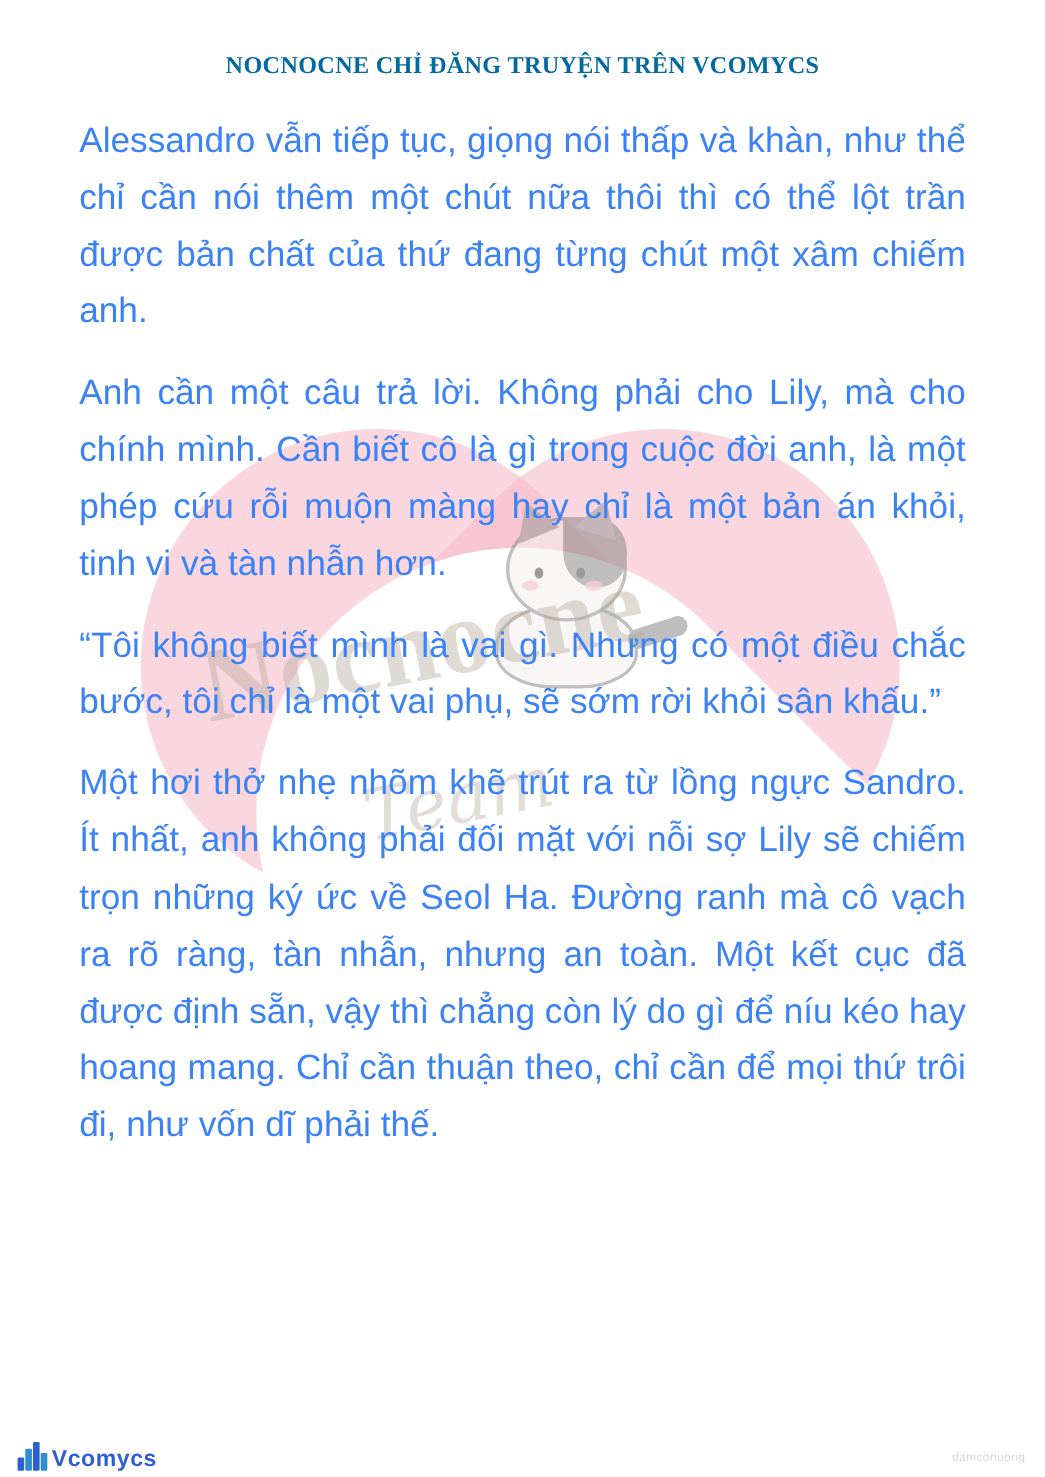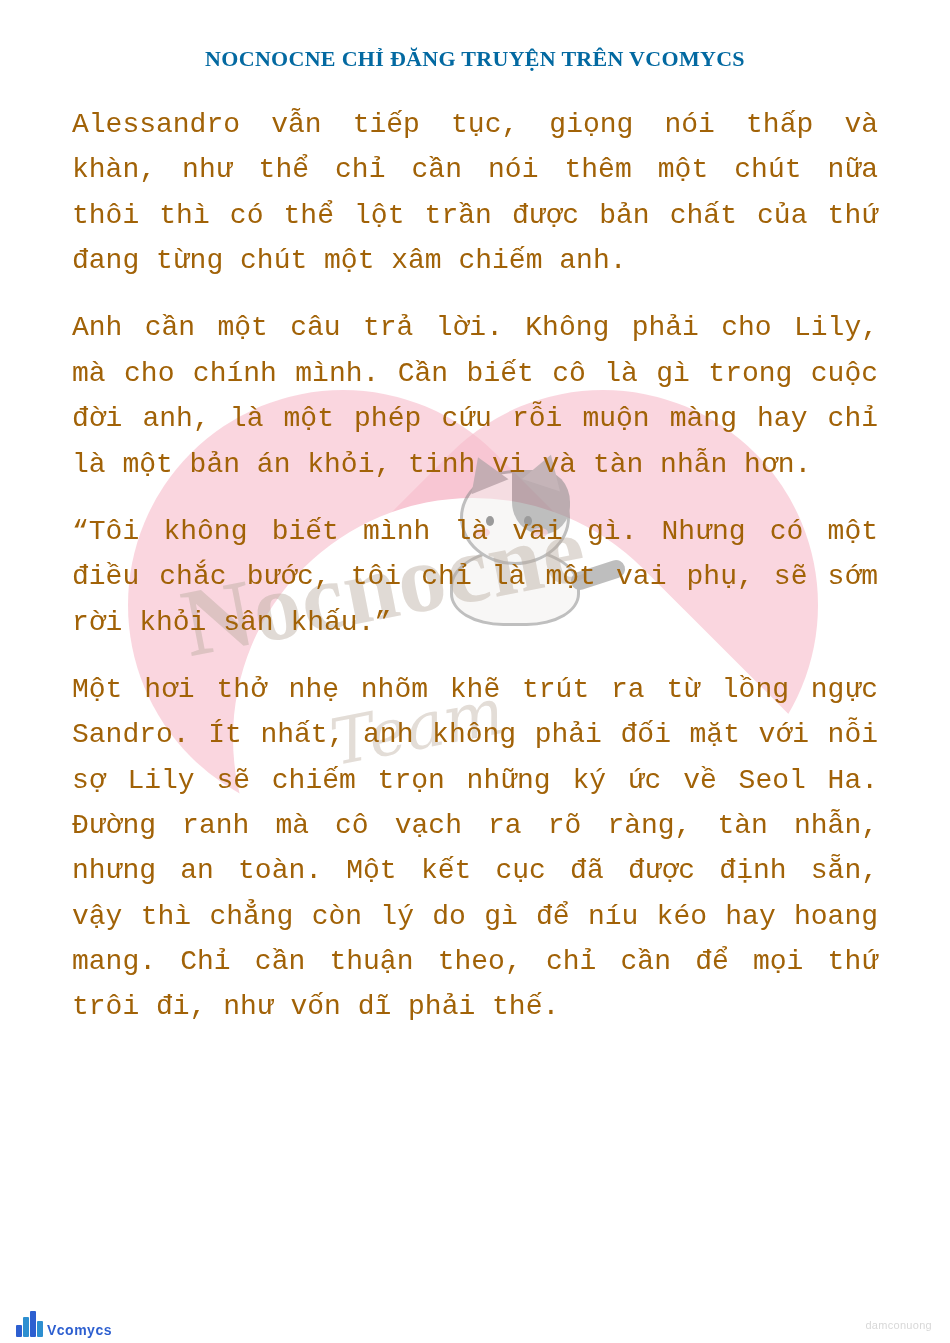"Alessandro vẫn tiếp tục, giọng" .para { color: #a16207 -> #3b82f6; font-family: Liberation Mono, monospace -> Liberation Sans, sans-serif; font-size: 28px -> 32px }
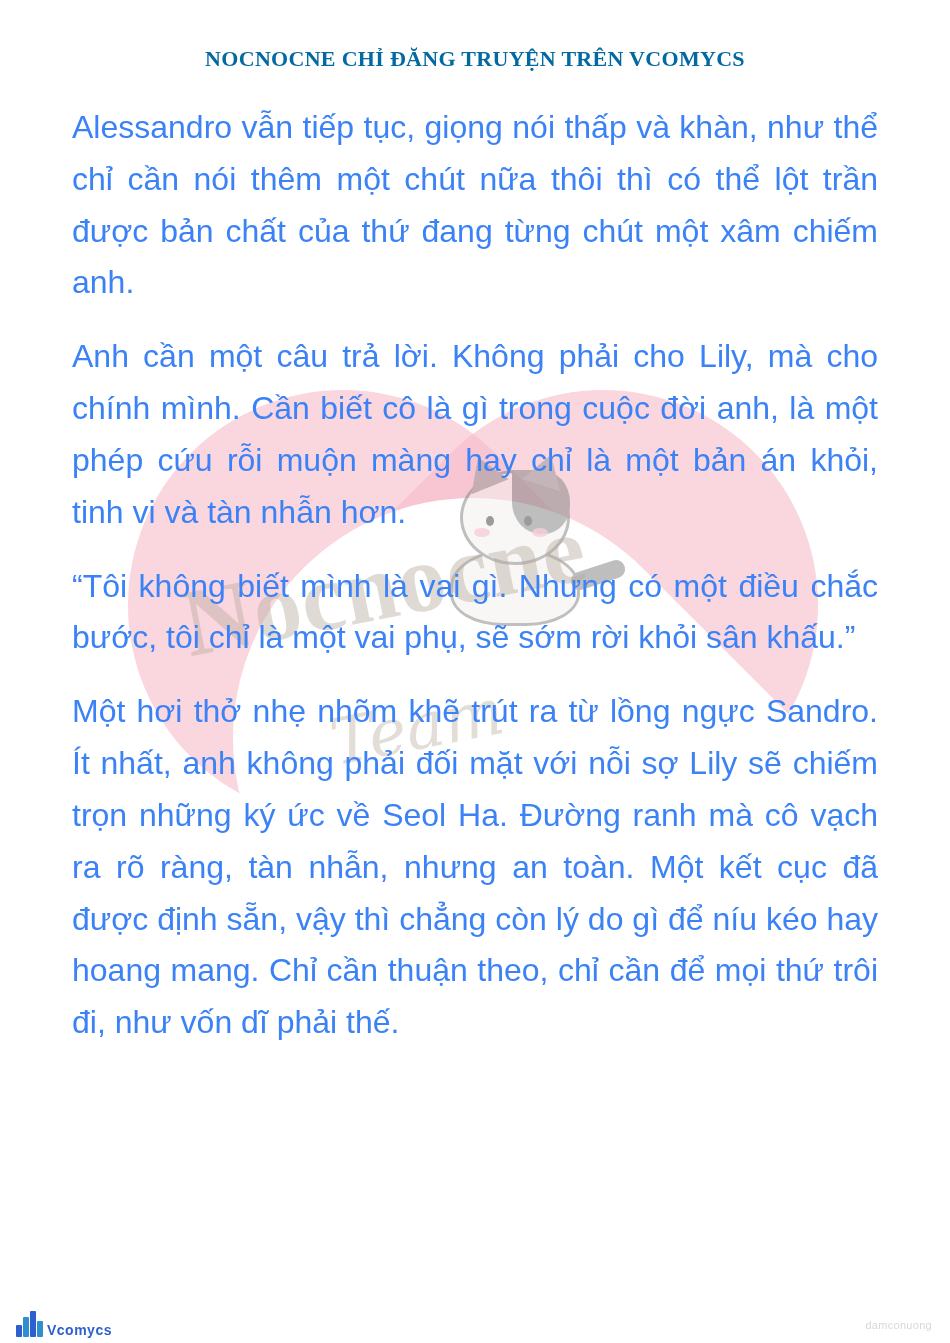"Vcomycs" .logo .word { font-size: 14px -> 21px }
